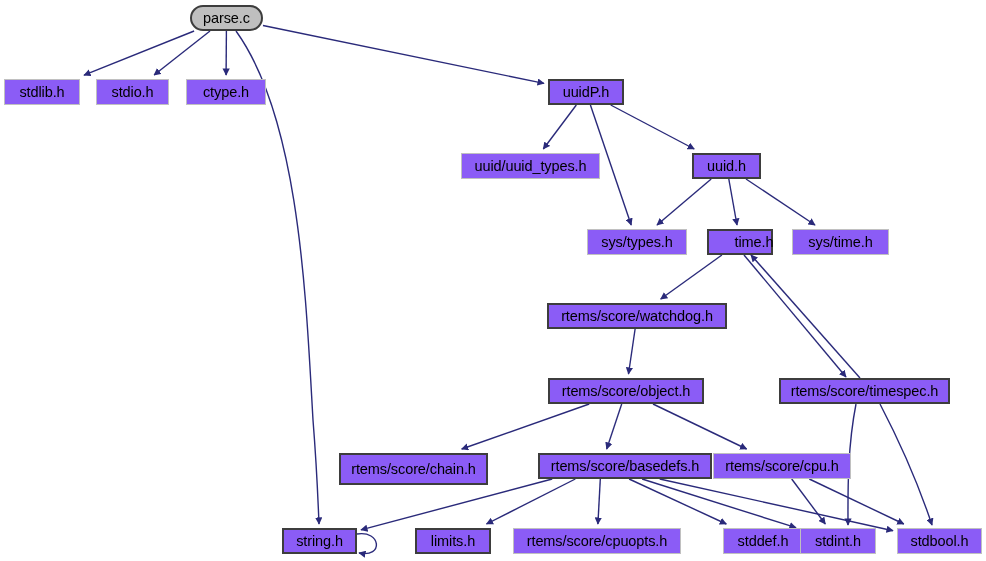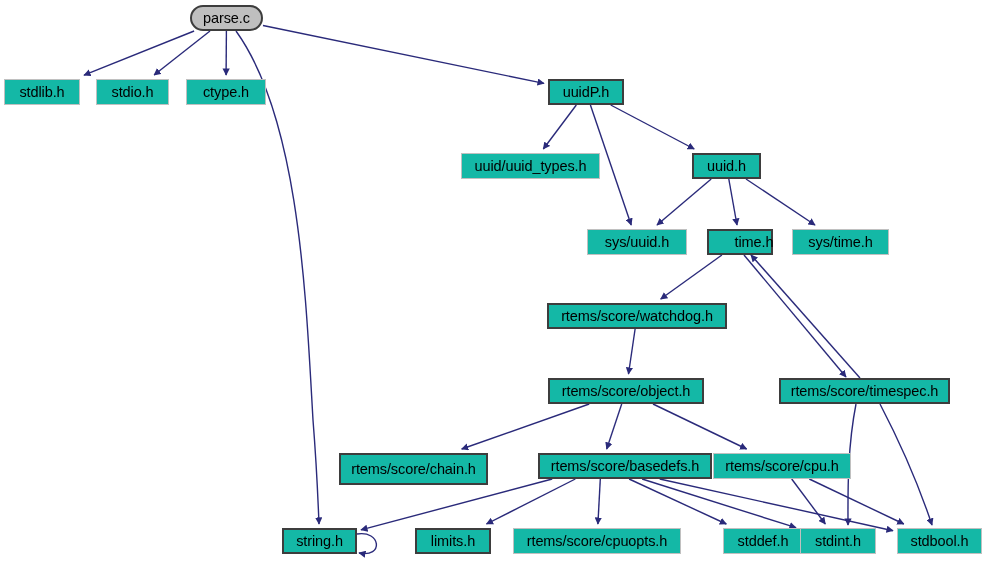"stdlib.h" .node { background: #14b8a6 -> #8b5cf6 }
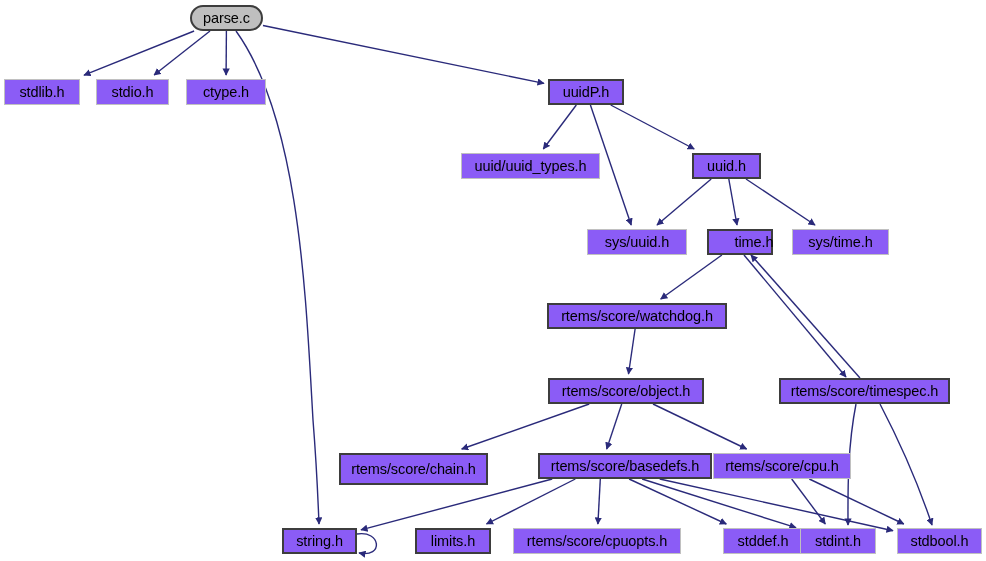"sys/uuid.h" span.node-label { text: sys/uuid.h -> sys/types.h }
